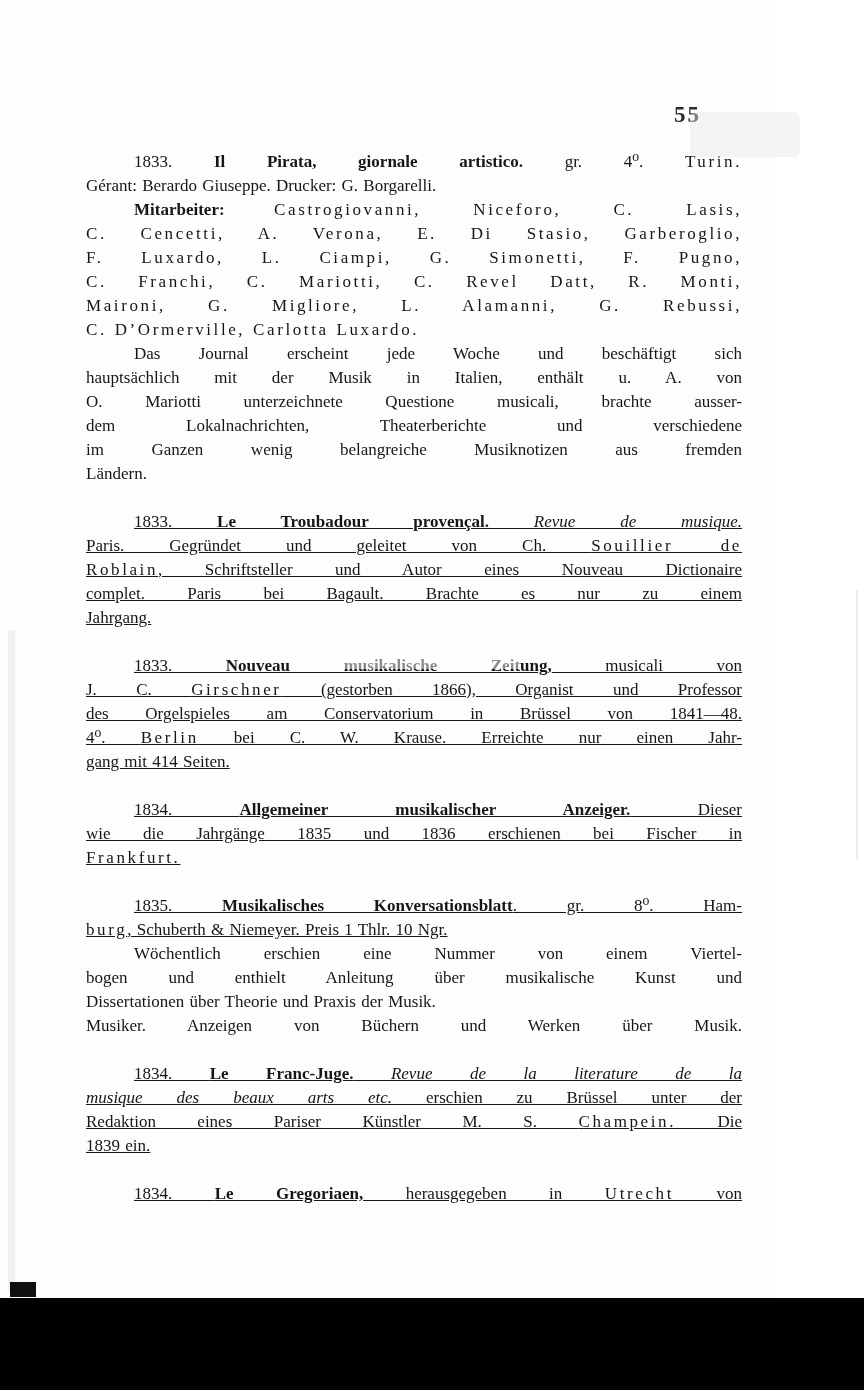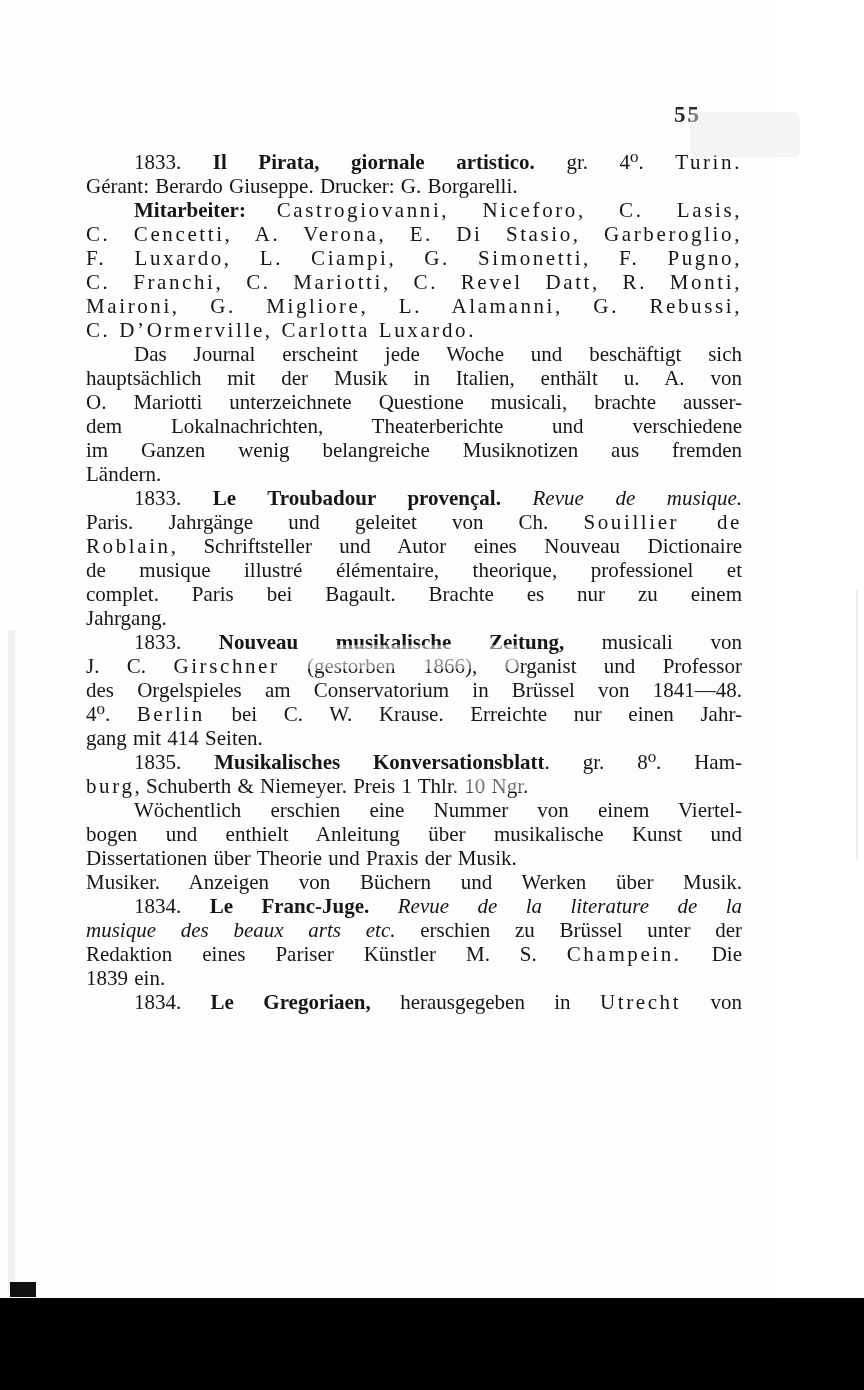"1833. Il Pirata, giornale artistico." .text-block { font-size: 21px -> 17px }
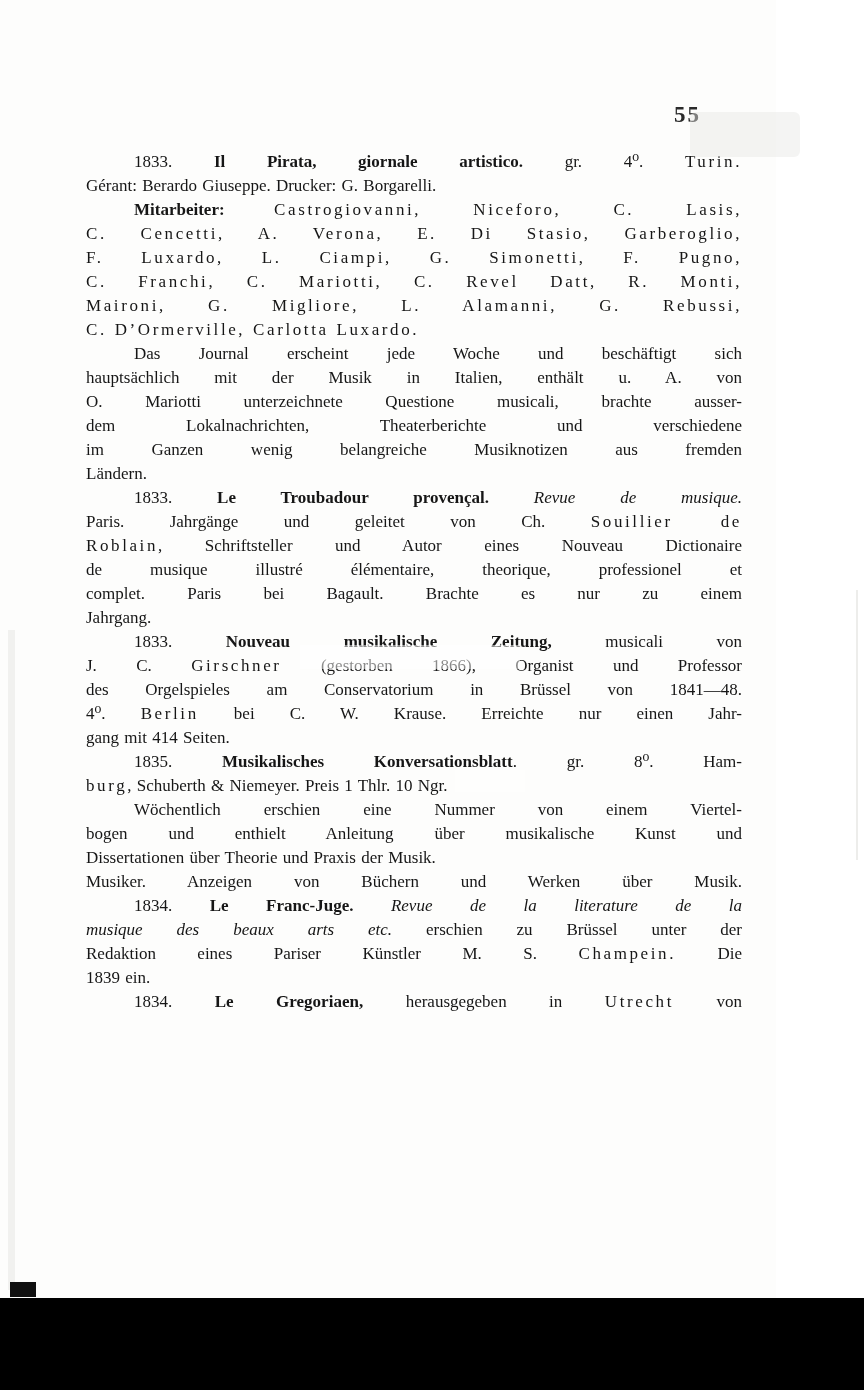"1833. Le Troubadour provençal. Revue" .para.gap { margin-top: 0 -> 24px; text-decoration: none -> underline }
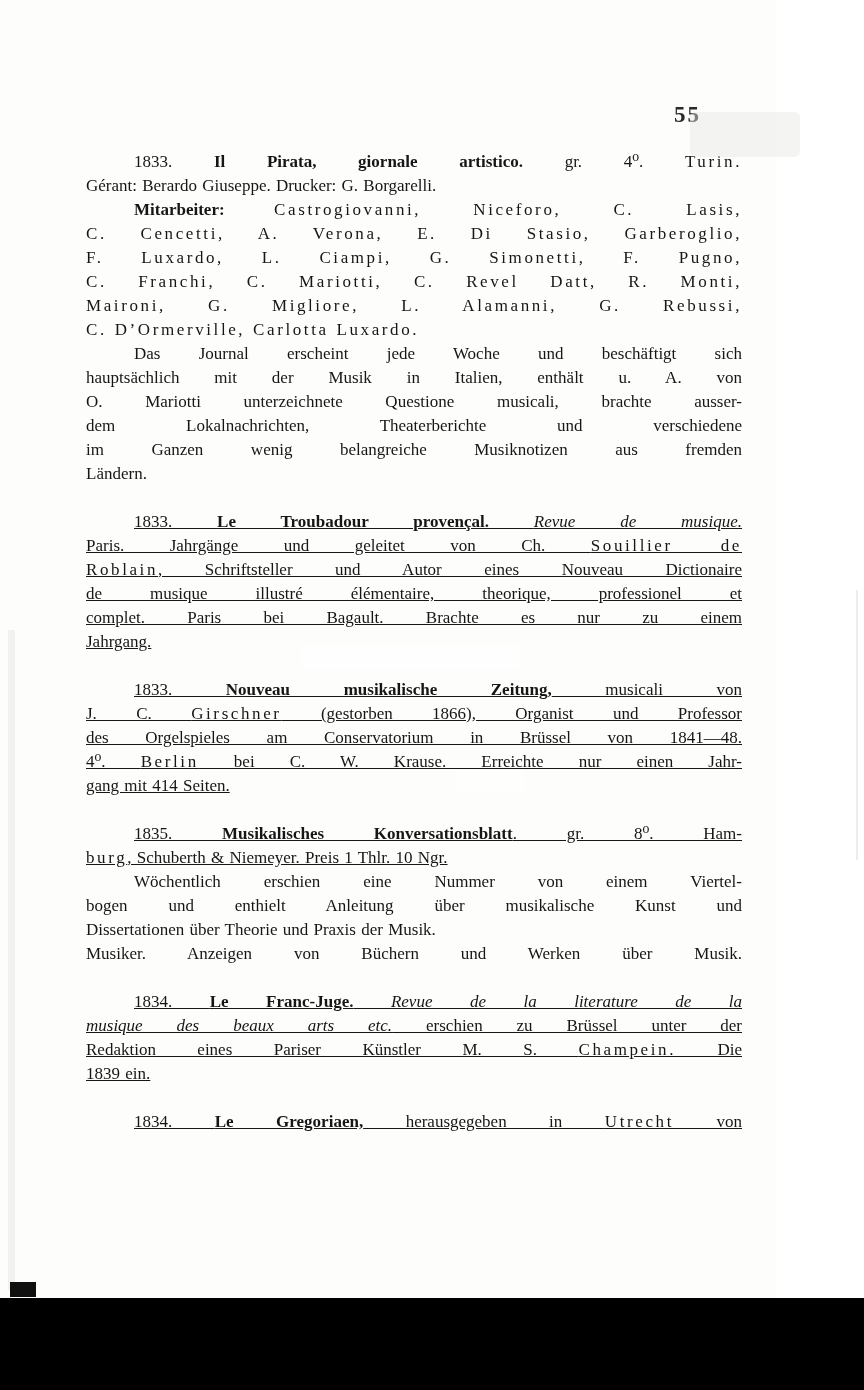"Paris. Jahrgänge und geleitet von" span { text: Jahrgänge -> Gegründet }
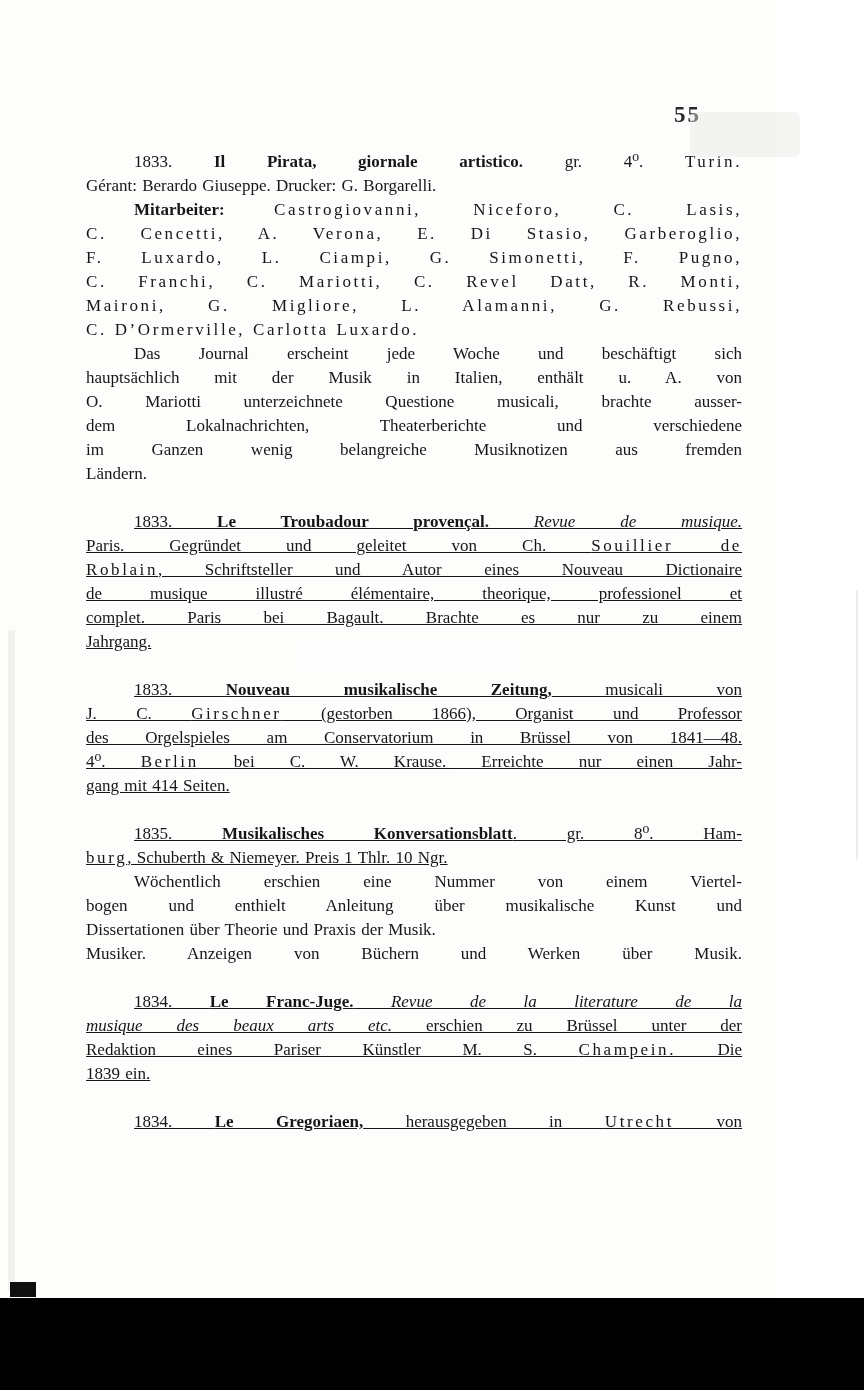"de musique illustré élémentaire," div.line { html: <div><span>de musique illustré élémentaire, theorique, professionel et</span></div> -> none }
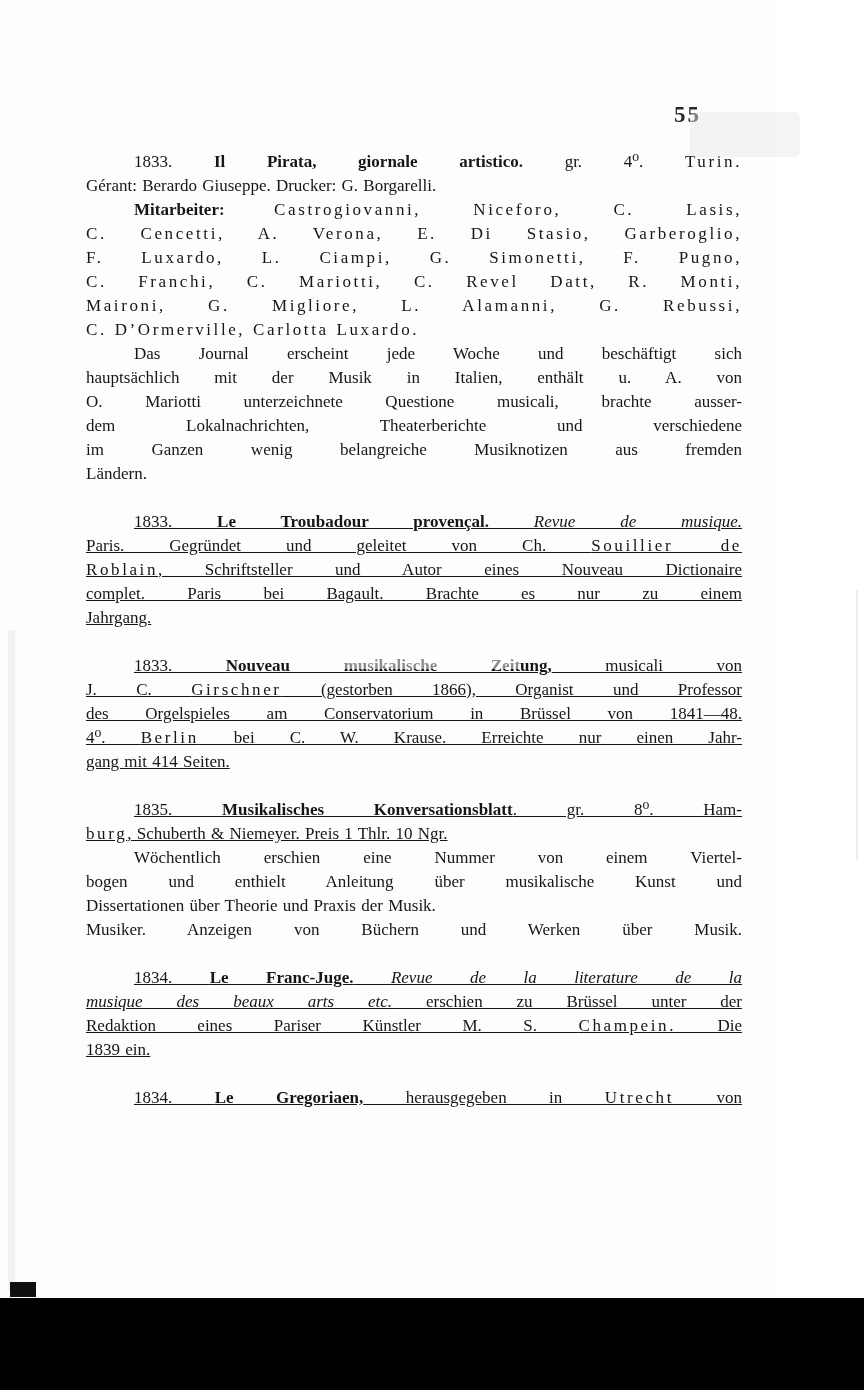"1834. Allgemeiner musikalischer" div.para { html: none -> <div> <div><span>1834. </span><span>Allgemeiner musikalischer Anzeiger.</span><span> Dieser</span></div> <div><span>wie die Jahrgänge 1835 und 1836 erschienen bei Fischer in</span></div> <div><span>Frankfurt.</span></div> </div> }
